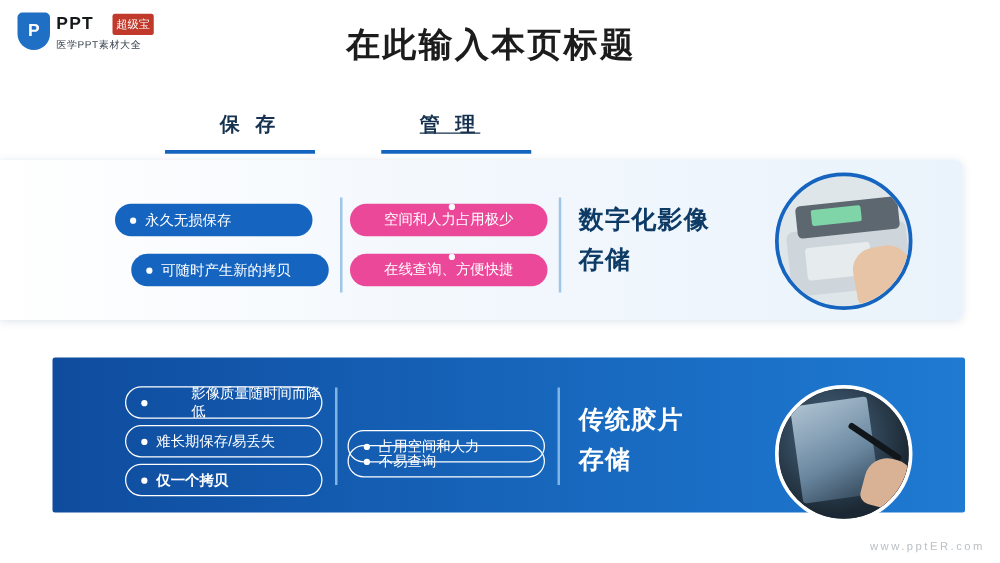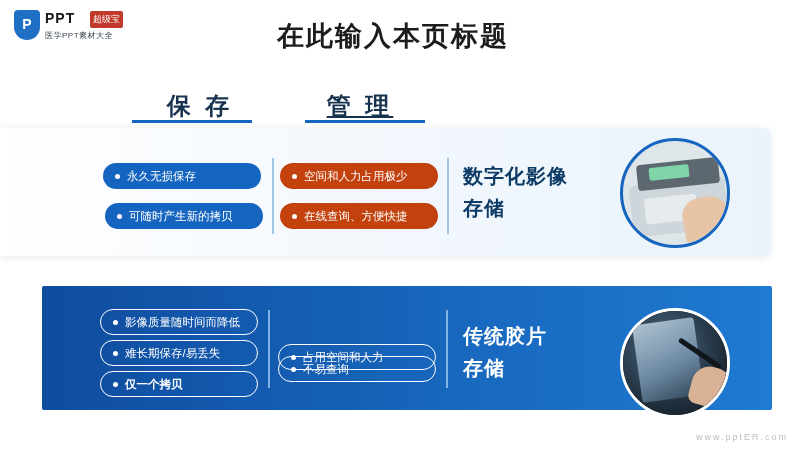"保 存" .col-head { font-size: 24px -> 16px }
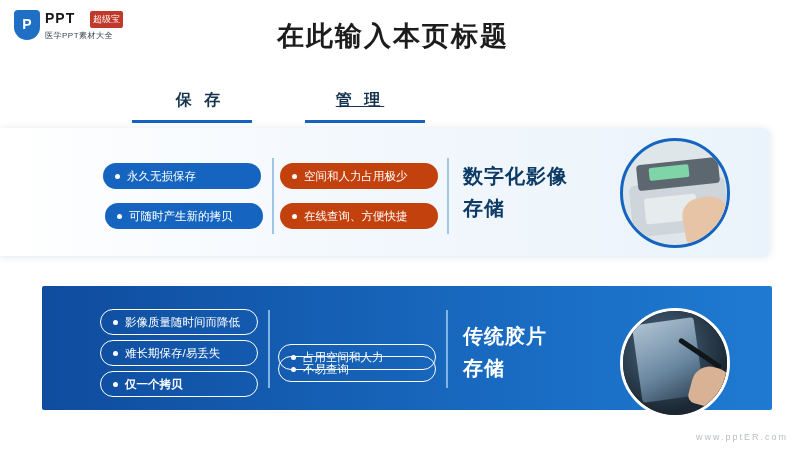"永久无损保存" #pill-a1 { left: 103px -> 92px }
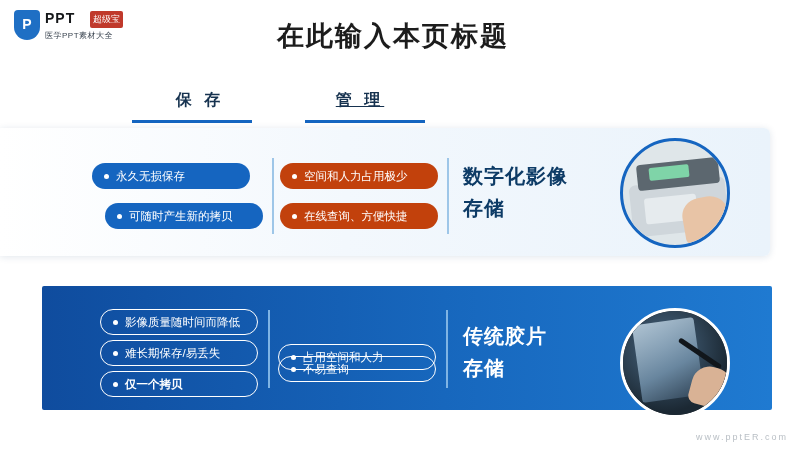"空间和人力占用极少" .pill.filled-light { background: #c2410c -> #ec4899; flex-direction: none -> column }
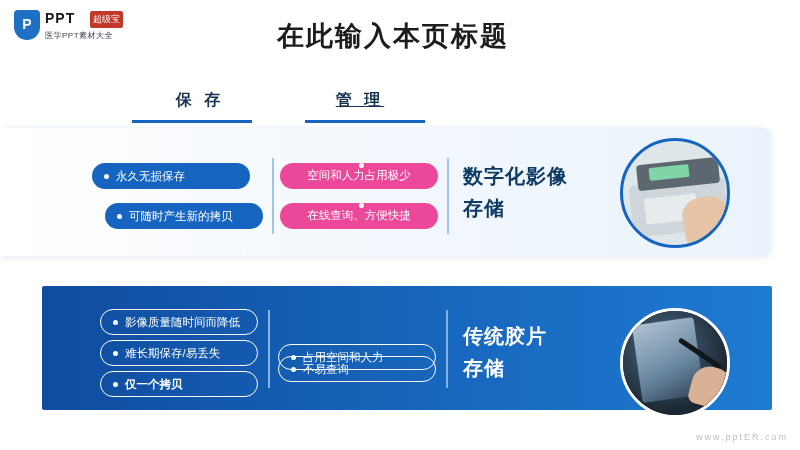"影像质量随时间而降低" #pill-c1 { gap: none -> 28px }
